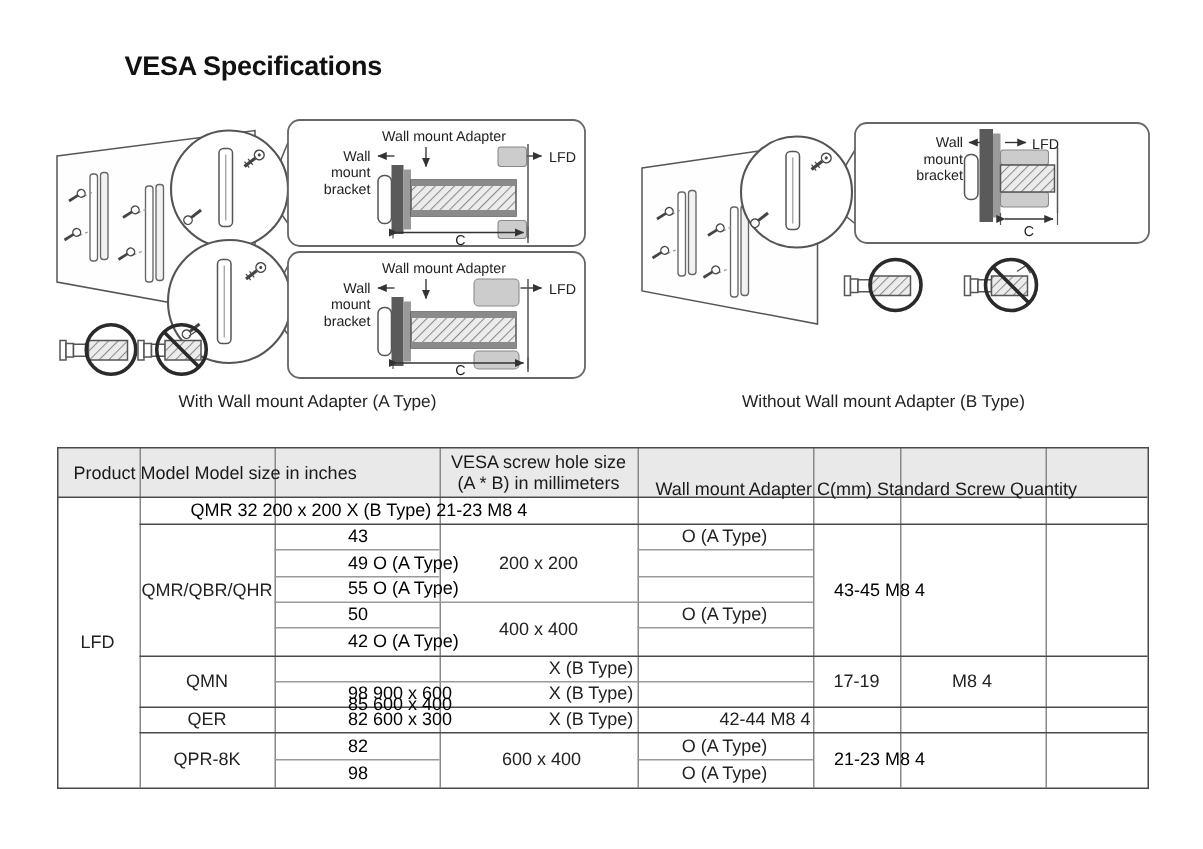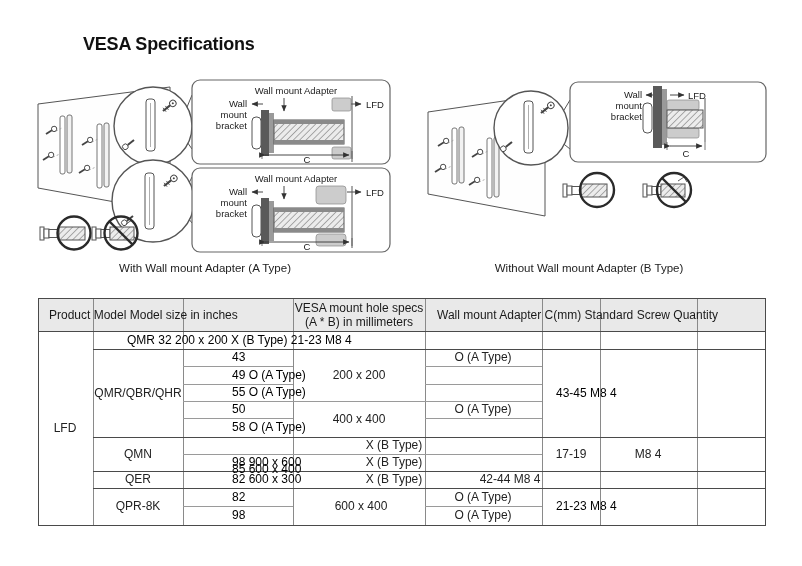"VESA mount hole specs" div.tc { text: mount hole specs -> screw hole size }
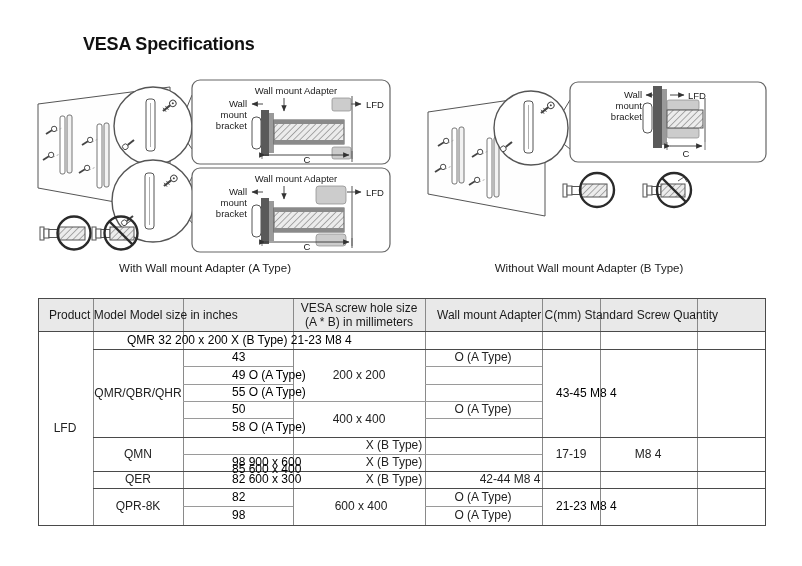"Wall mount Adapter C(mm) Standard" div.tl { top: 315px -> 326px }
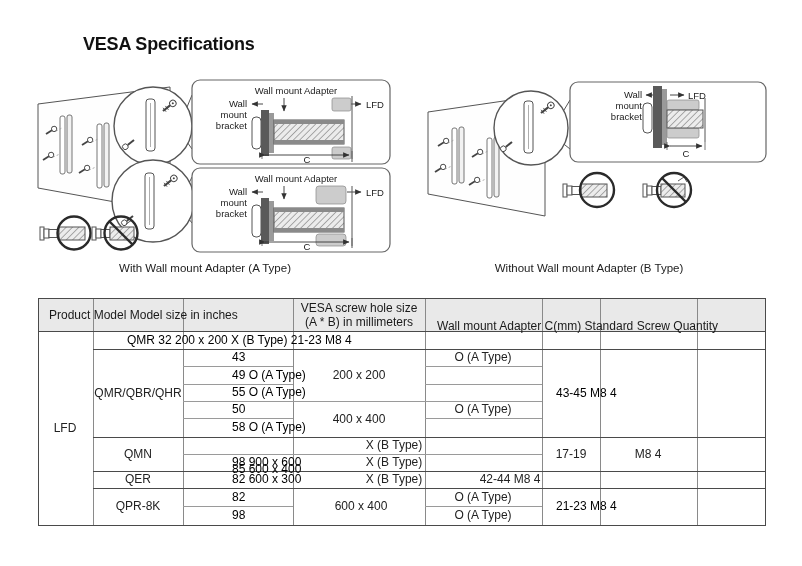"58 O (A Type)" div.tl { text: 58 -> 42 }
